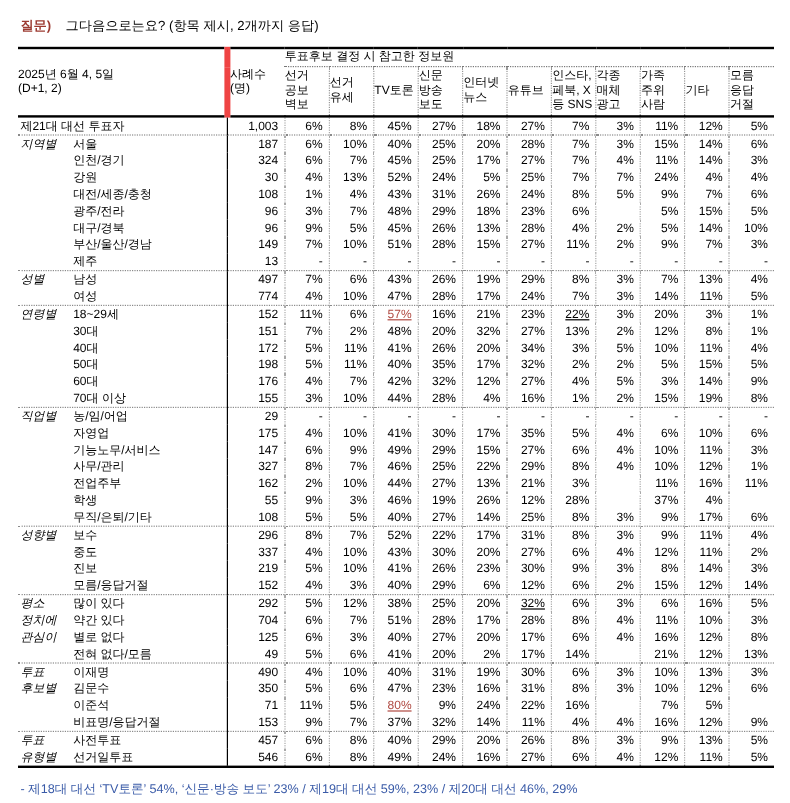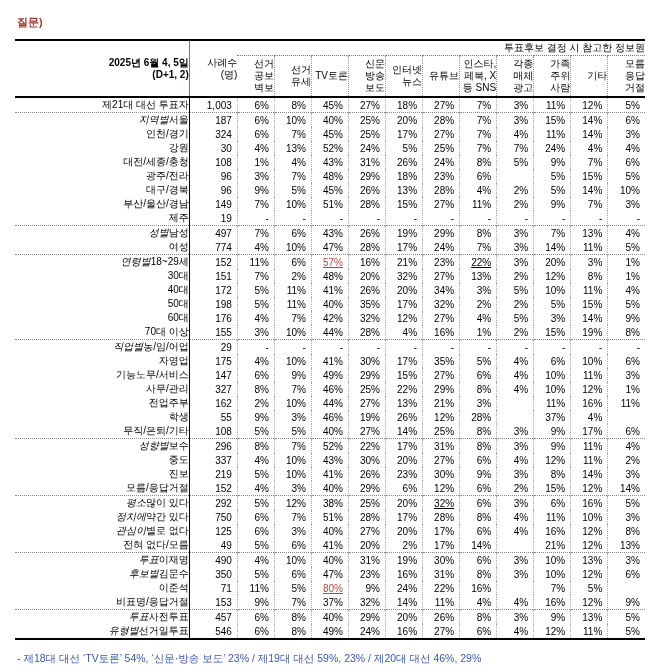"그다음으로는요? (항목 제시, 2개까지 응답)" div { html: none -> <div>그다음으로는요? (항목 제시, 2개까지 응답)</div> }
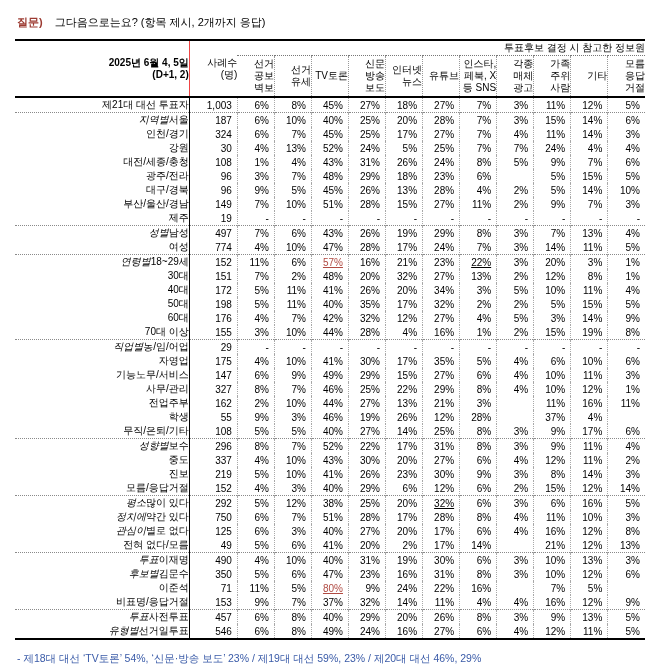"투표후보 결정 시 참고한 정보원" thead th { text-align: right -> left }
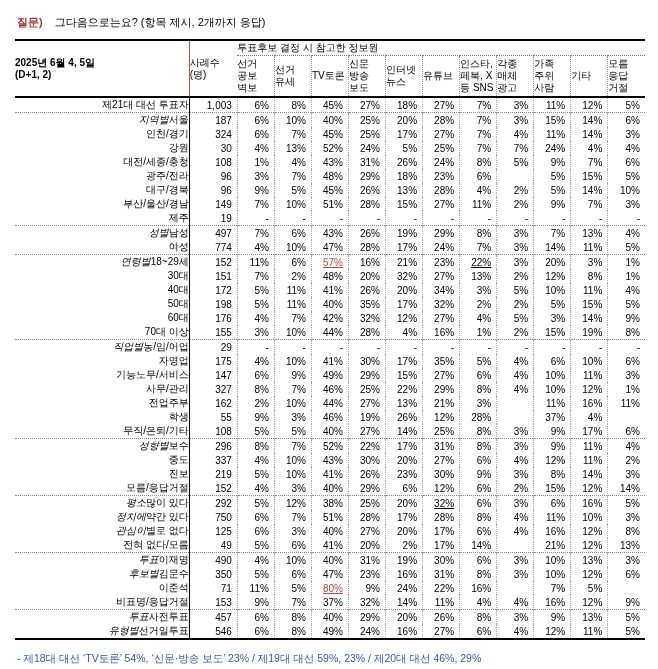"2025년 6월 4, 5일" .stub-b { border-right: 1px solid #ef4444 -> 5px solid #ef4444; font-weight: bold -> none }
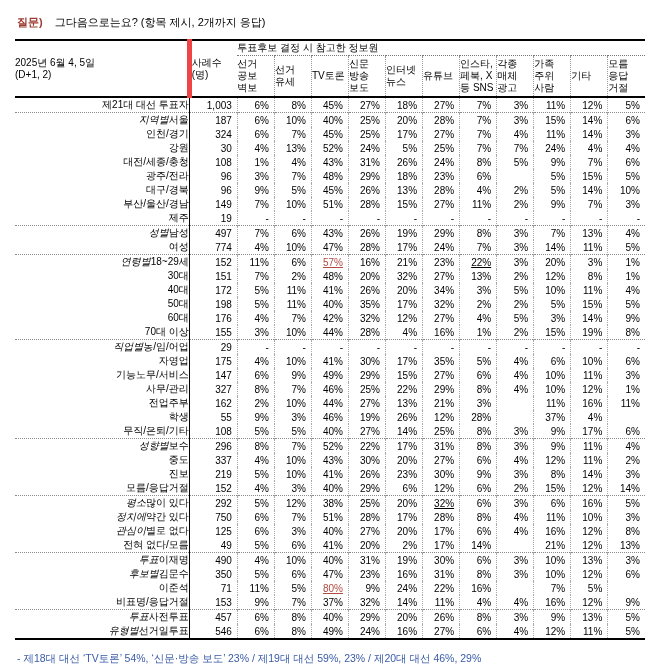"제21대 대선 투표자" tbody th.stub { text-align: right -> left }
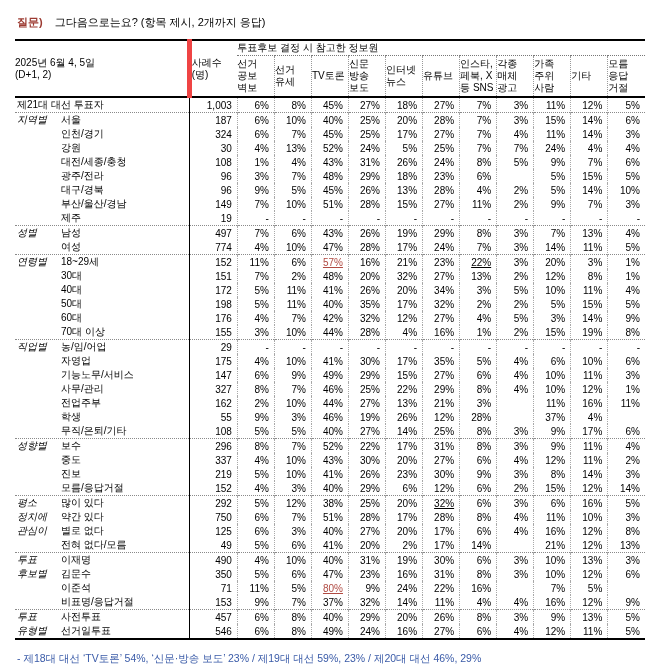"19" td.cases { text: 19 -> 13 }
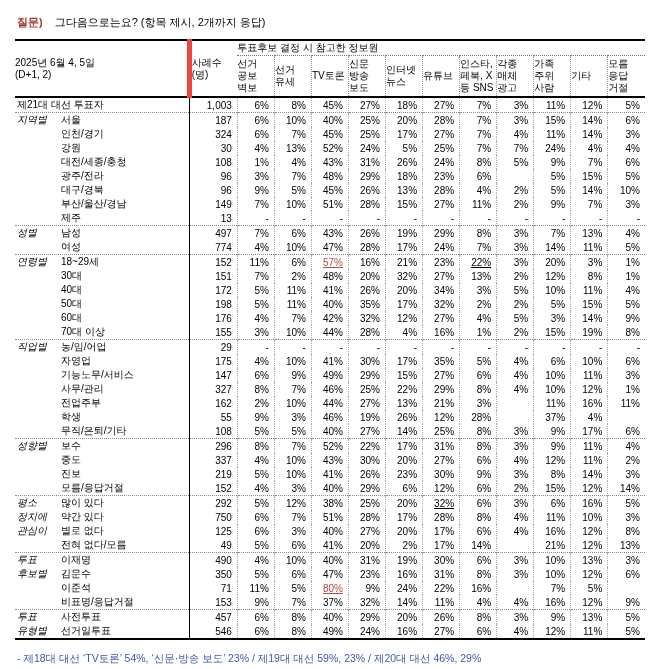"750" td.cases { text: 750 -> 704 }
